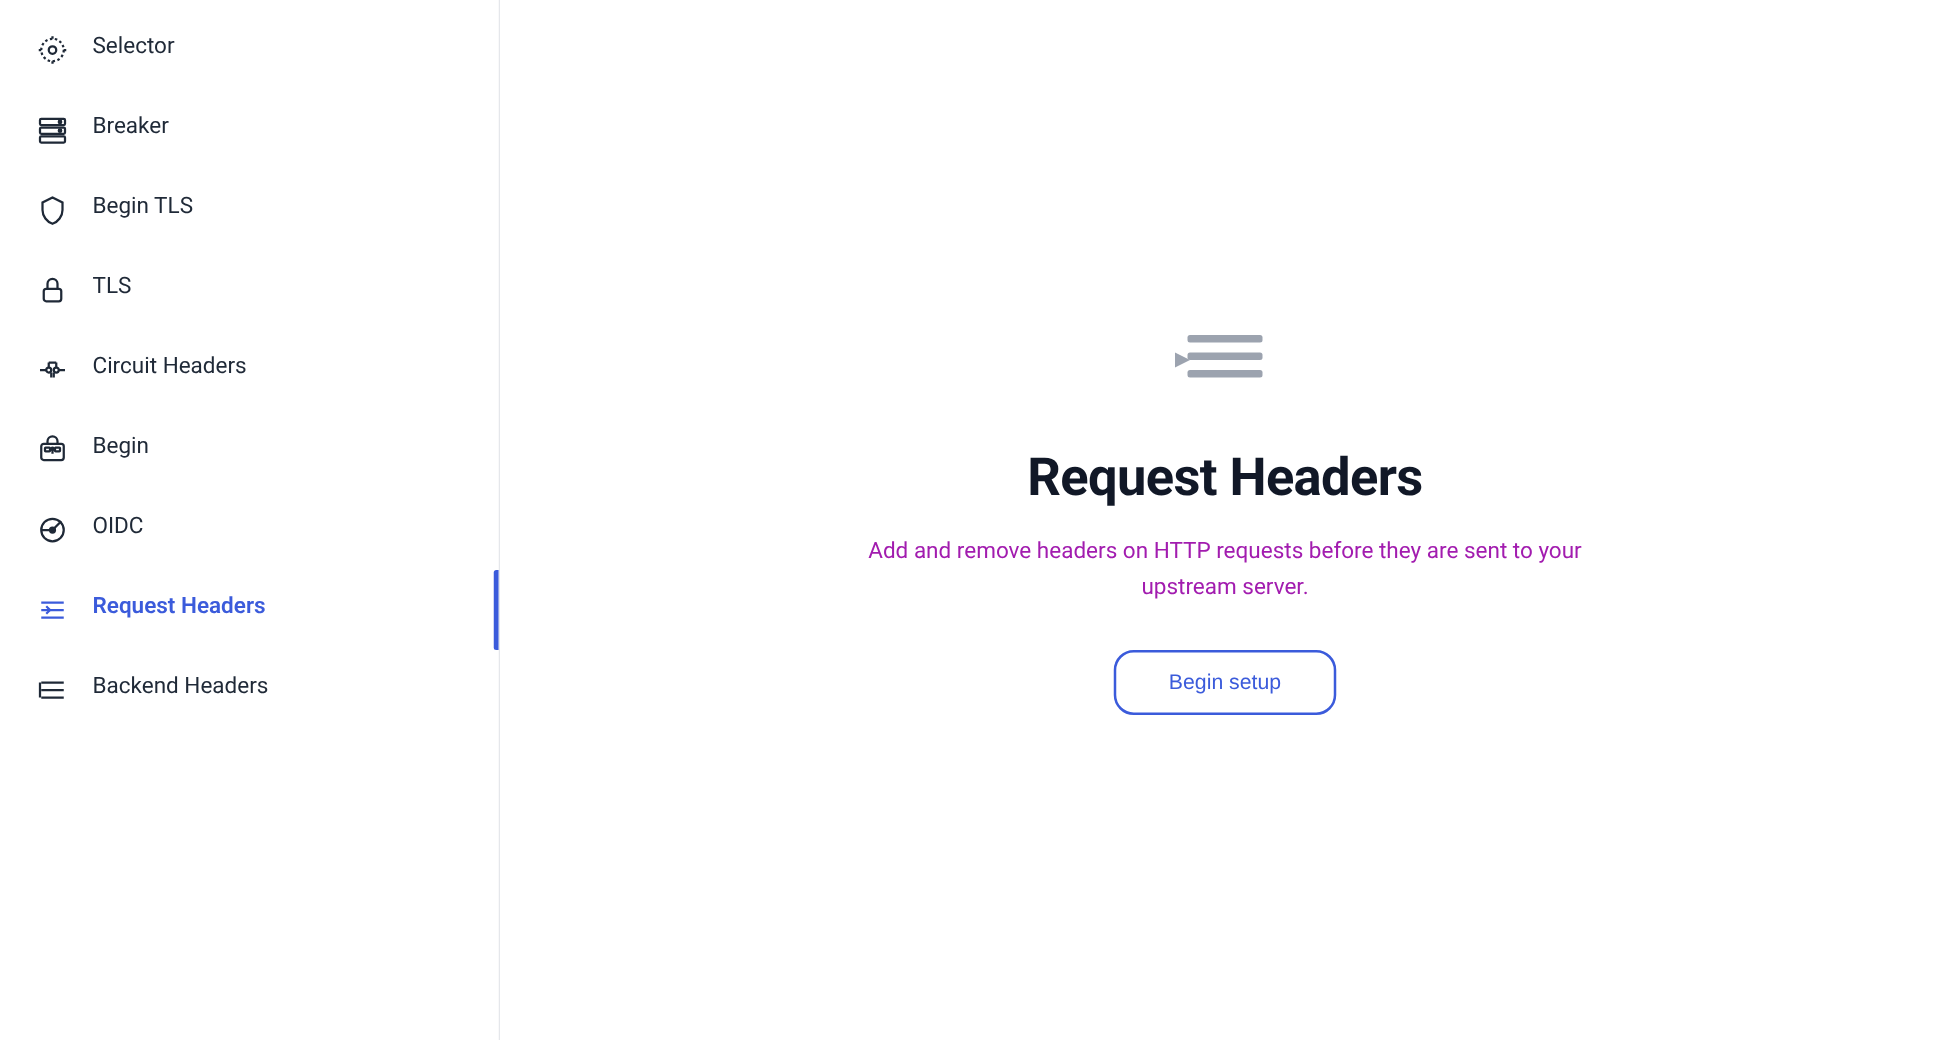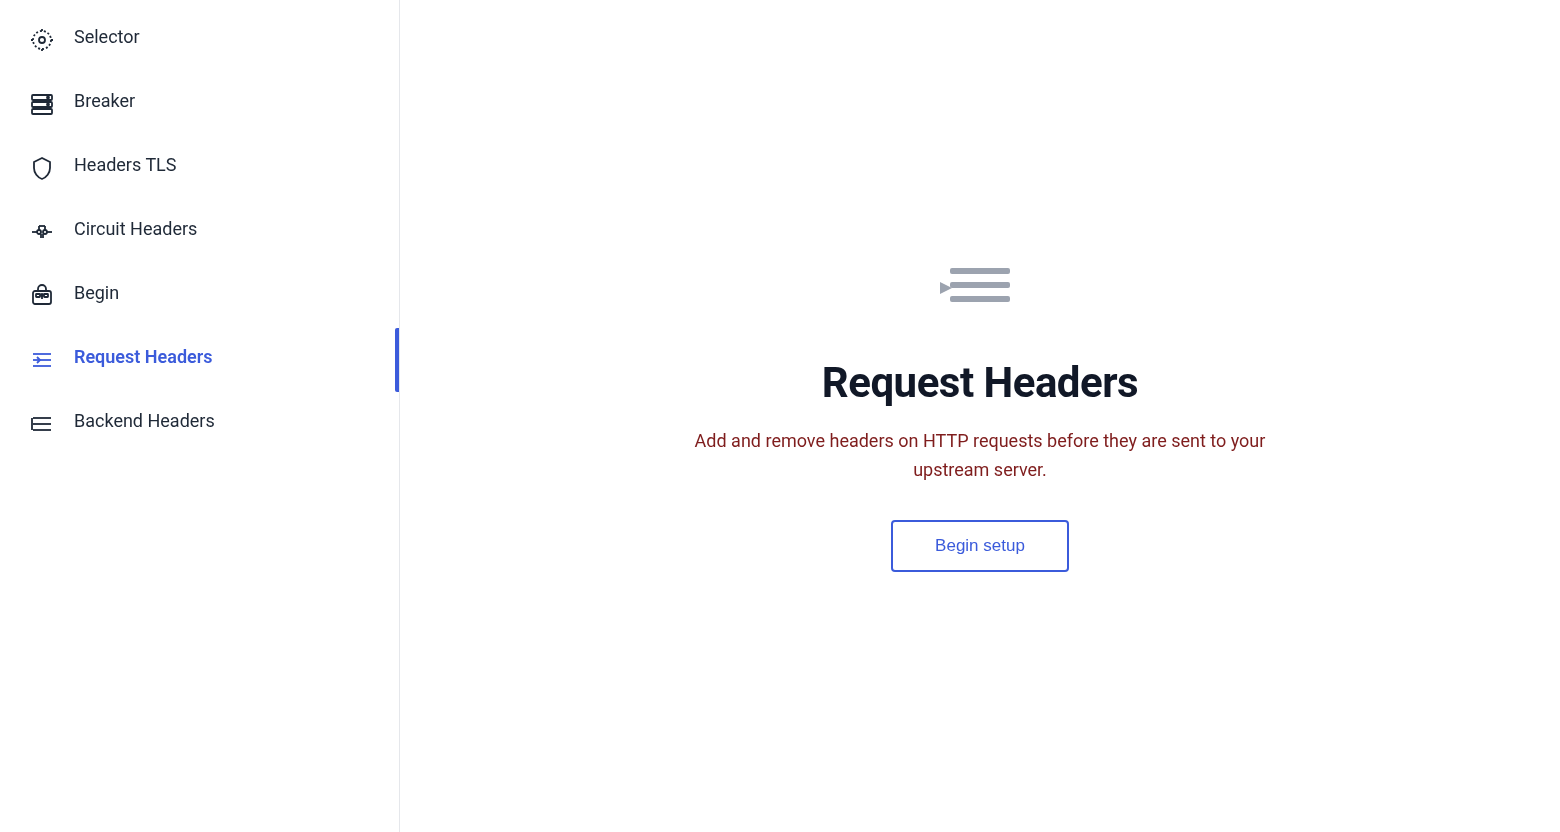"Headers TLS" span.sidebar-label { text: Headers -> Begin }
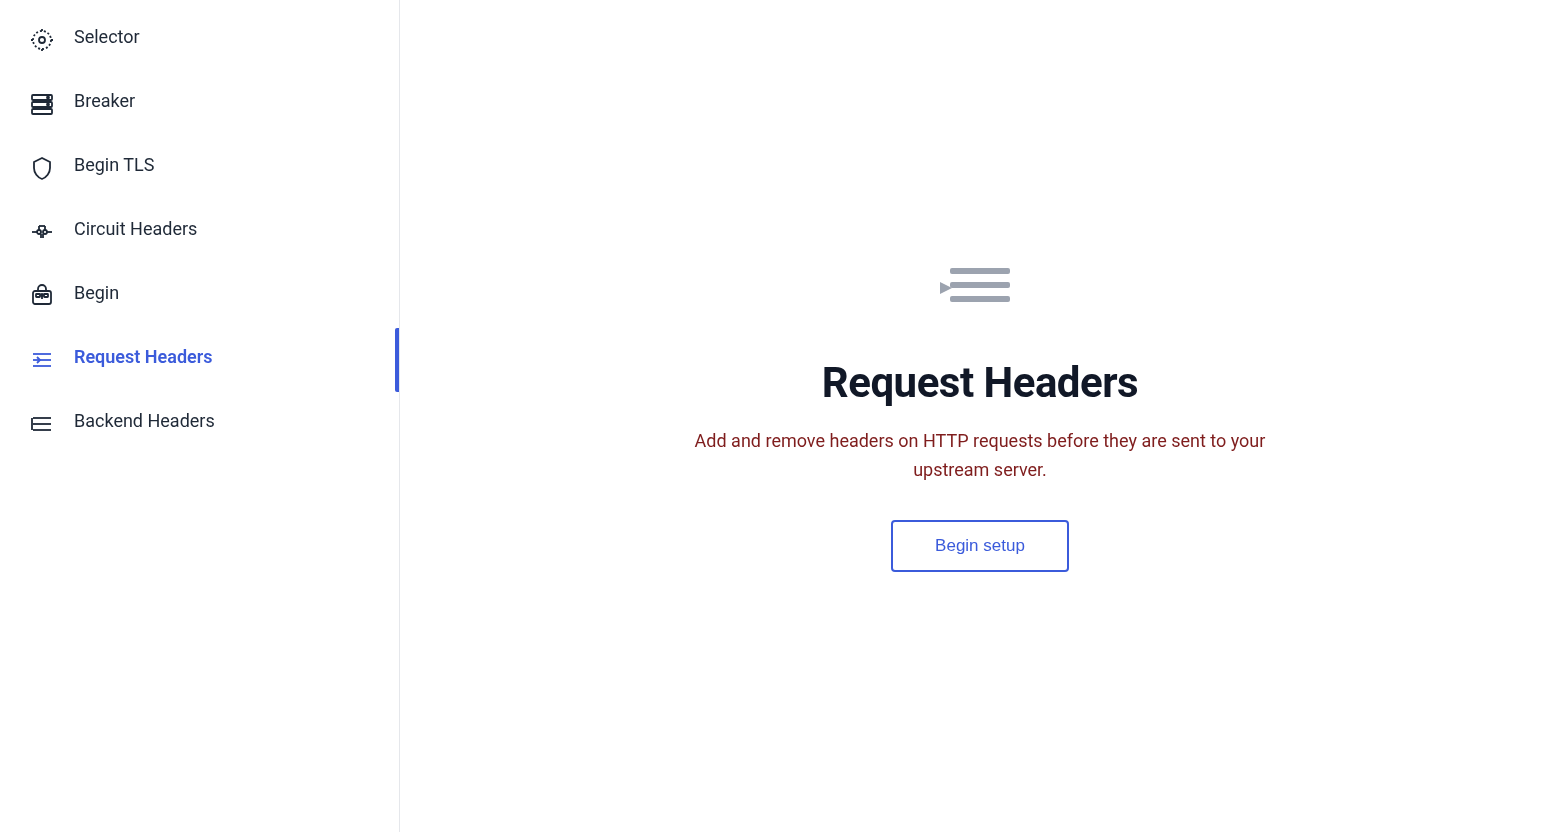"TLS" div.sidebar-item { html: none -> <div> <span> <svg> <rect></rect> <path></path> </svg> </span> <span>TLS</span> </div> }
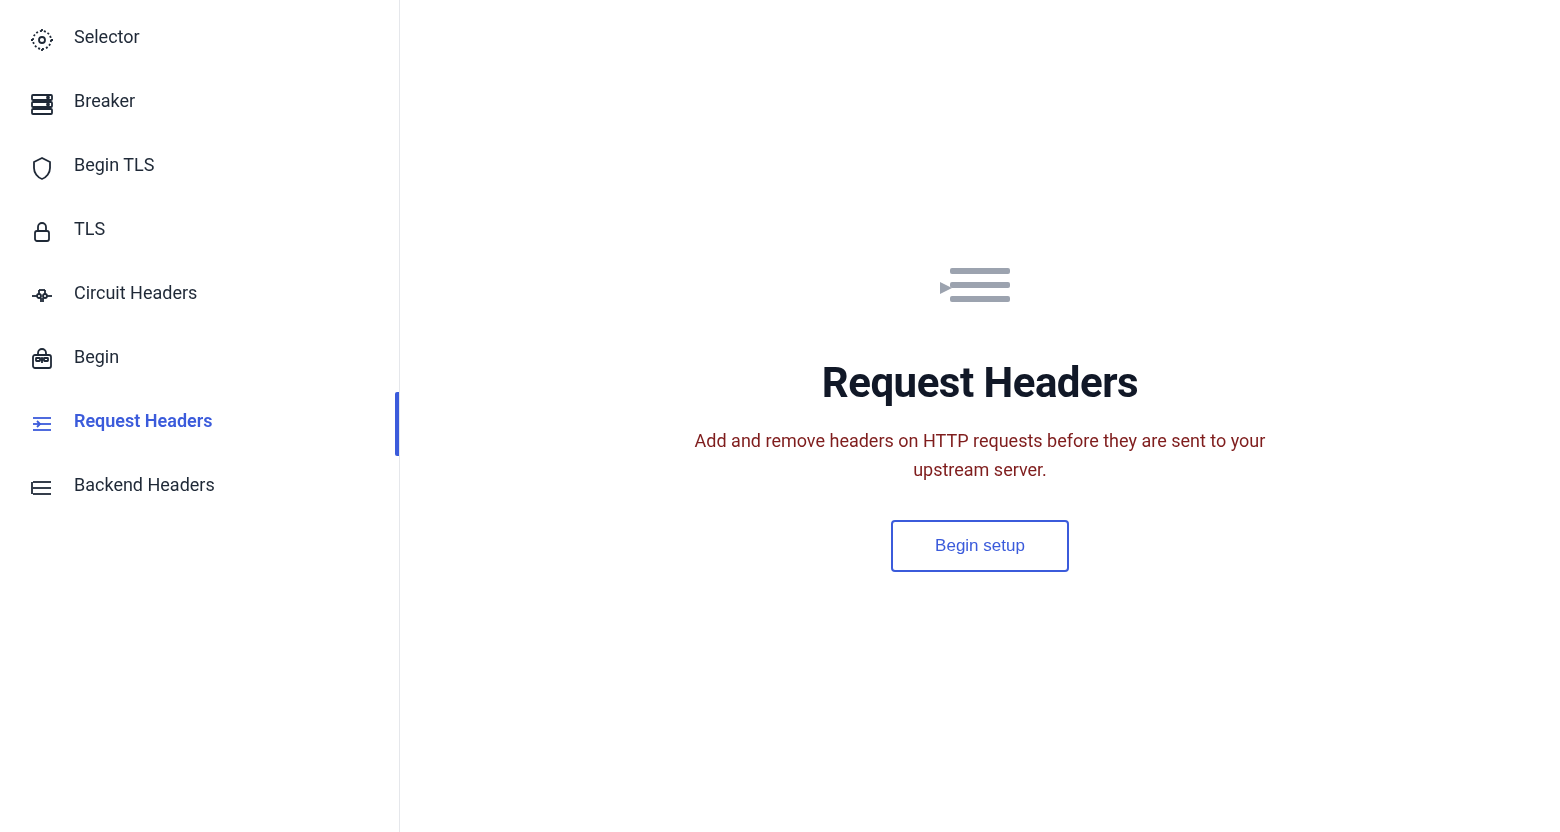"OIDC" div.sidebar-item { html: none -> <div> <span> <svg> <circle></circle> <line></line> <line></line> <circle></circle> </svg> </span> <span>OIDC</span> </div> }
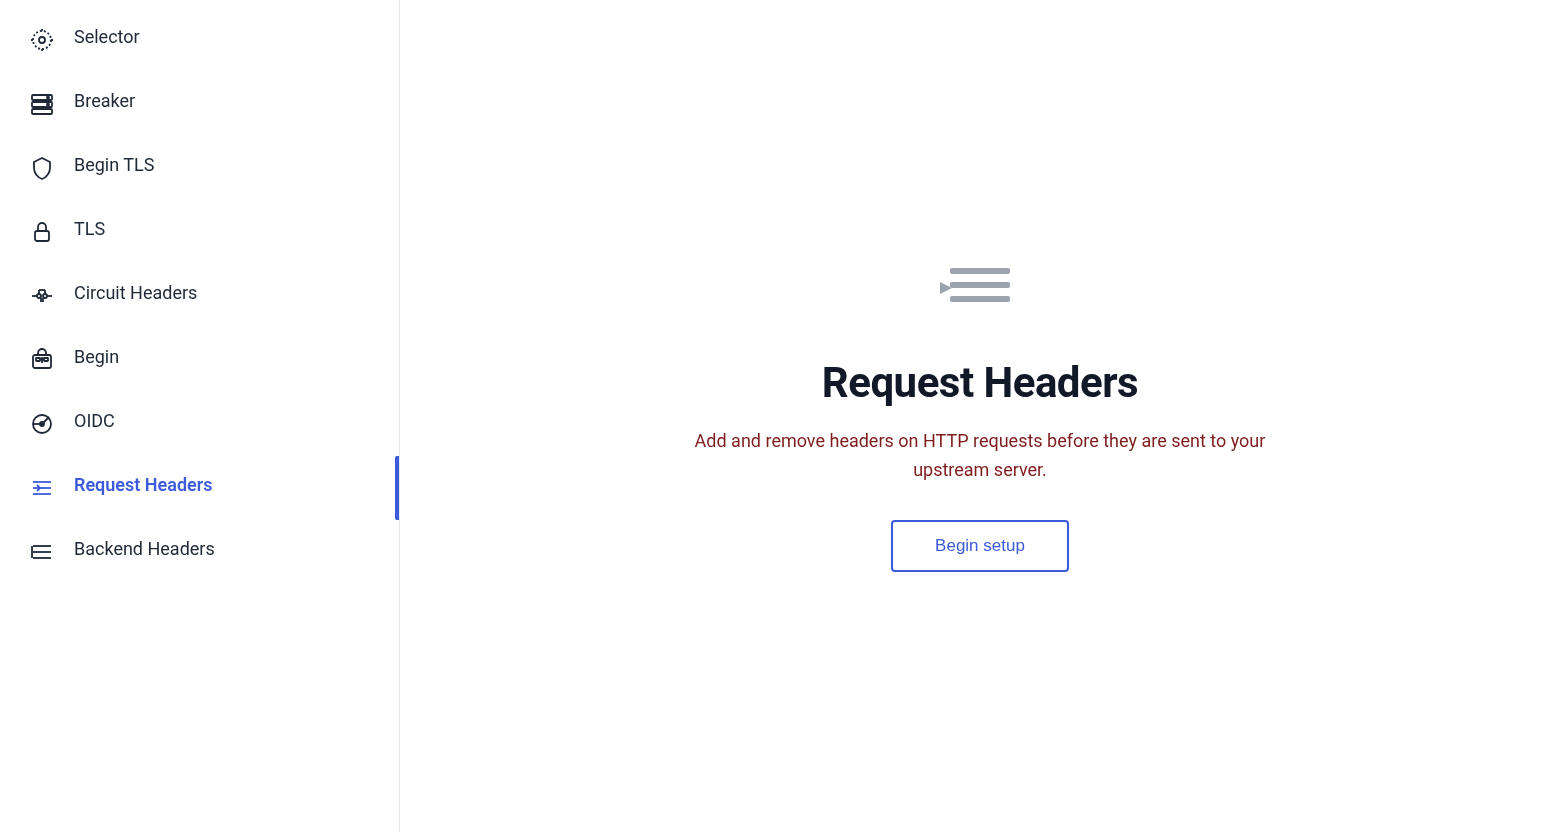"Add and remove headers on" .content-description { color: #7f1d1d -> #a21caf }
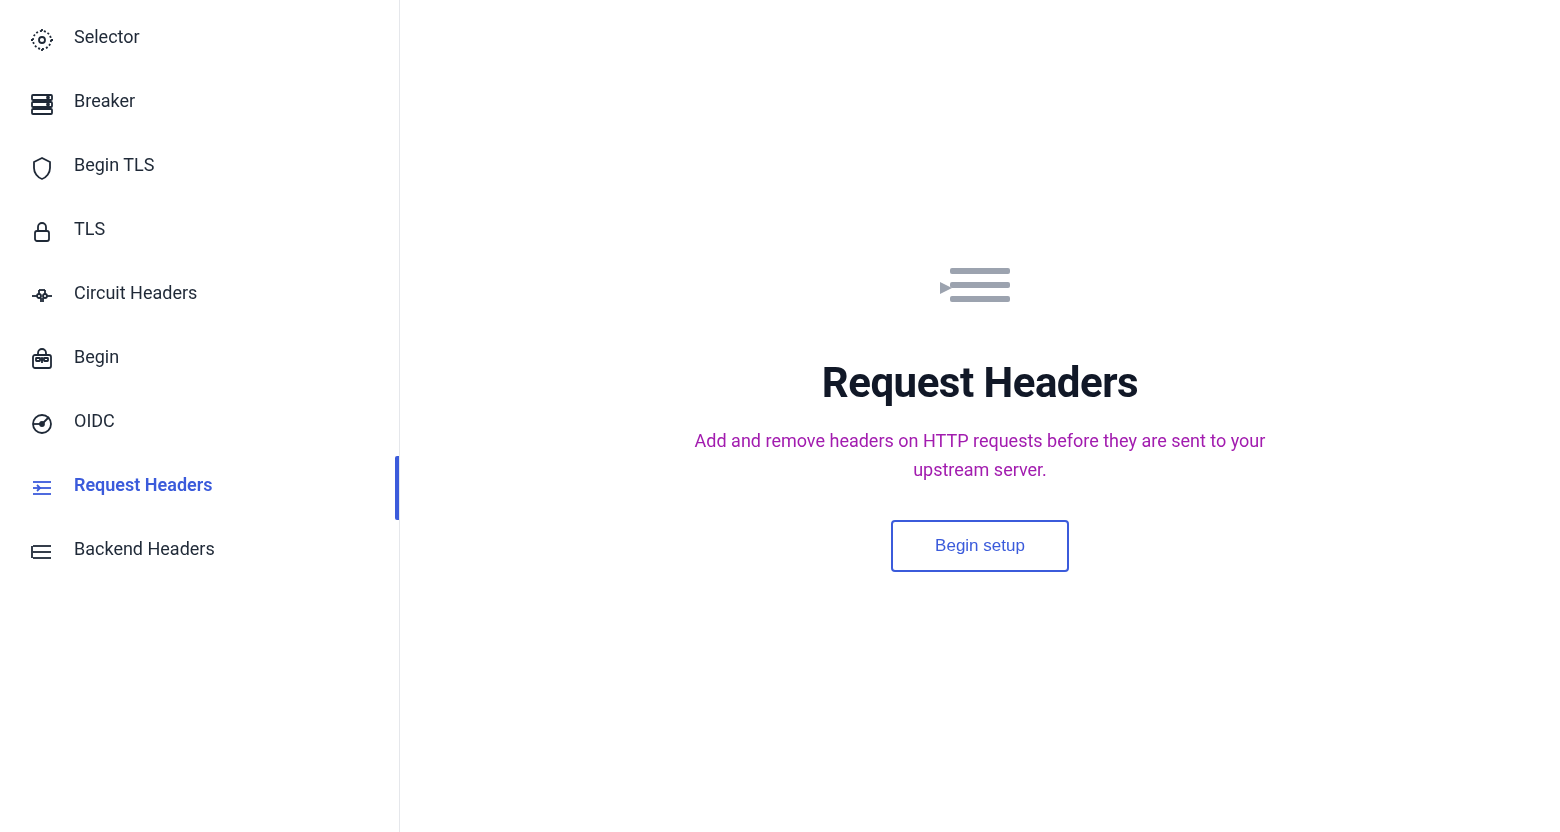"Begin setup" .begin-setup-btn { border-radius: 4px -> 16px }
